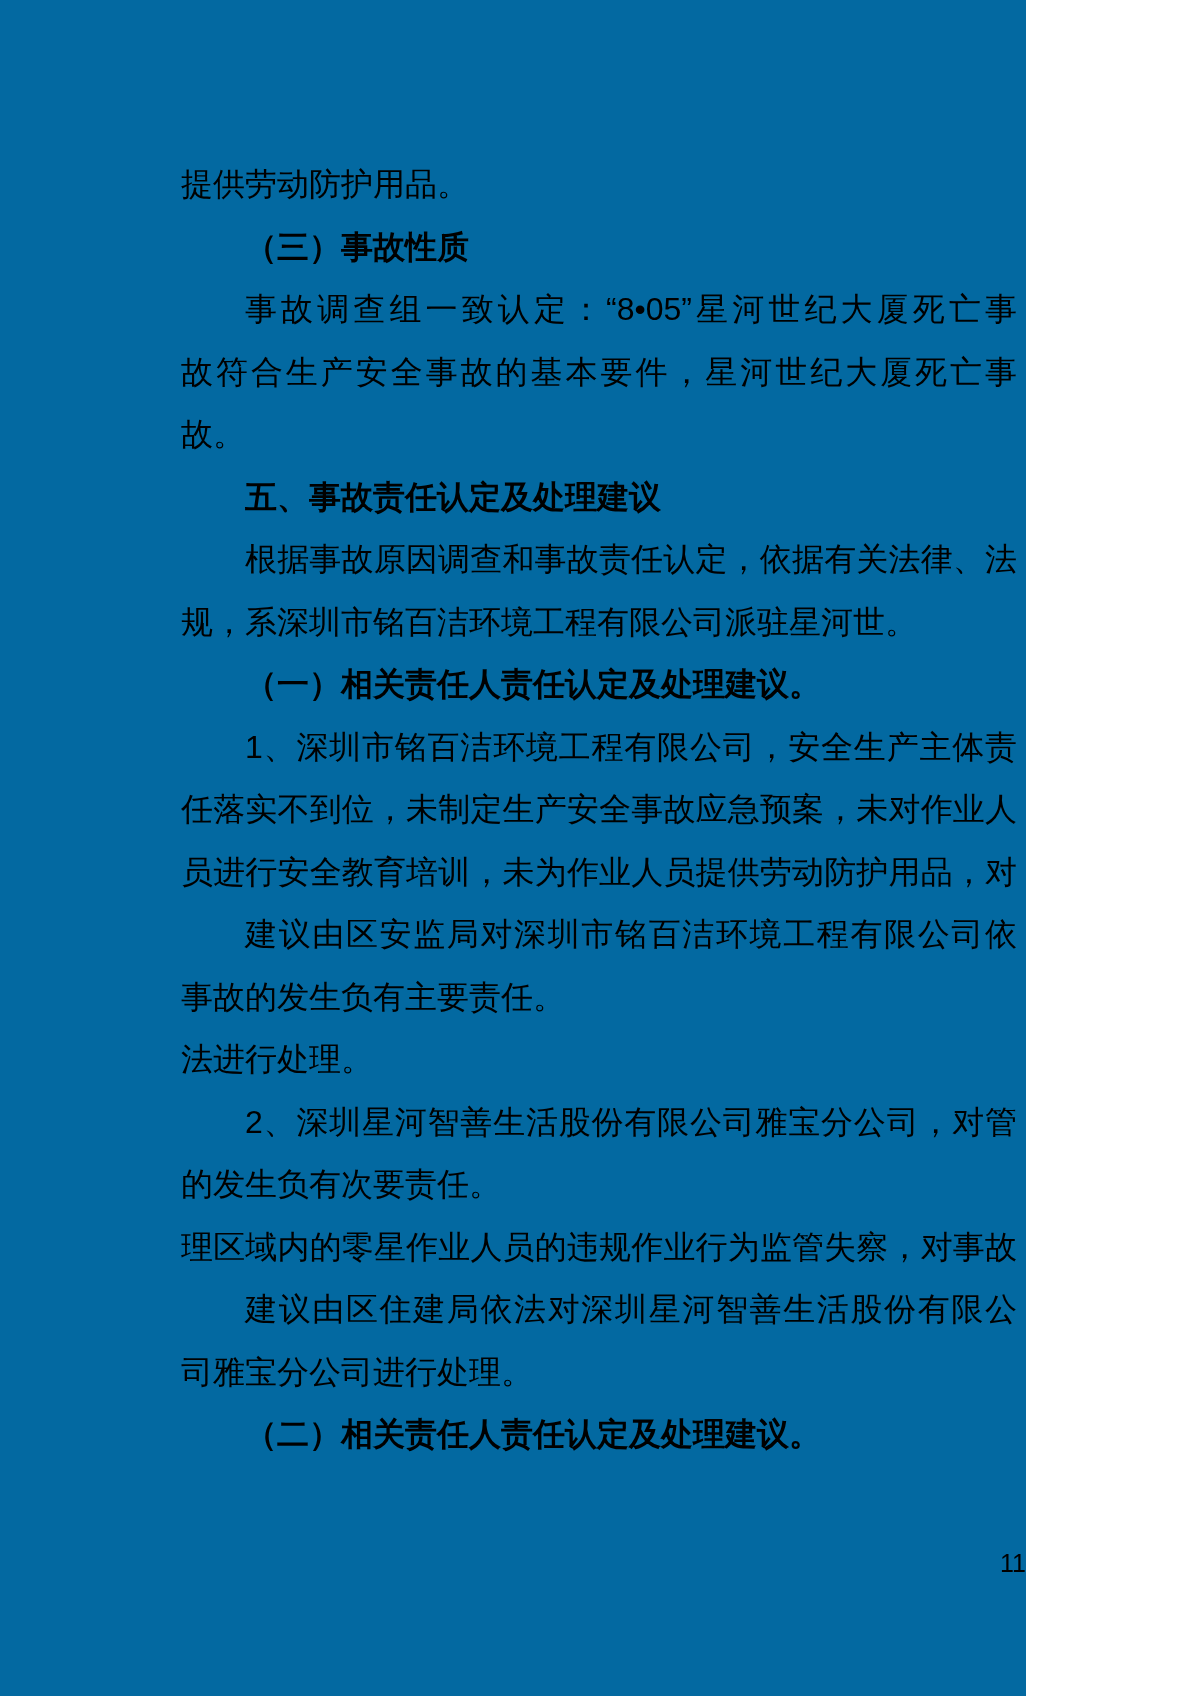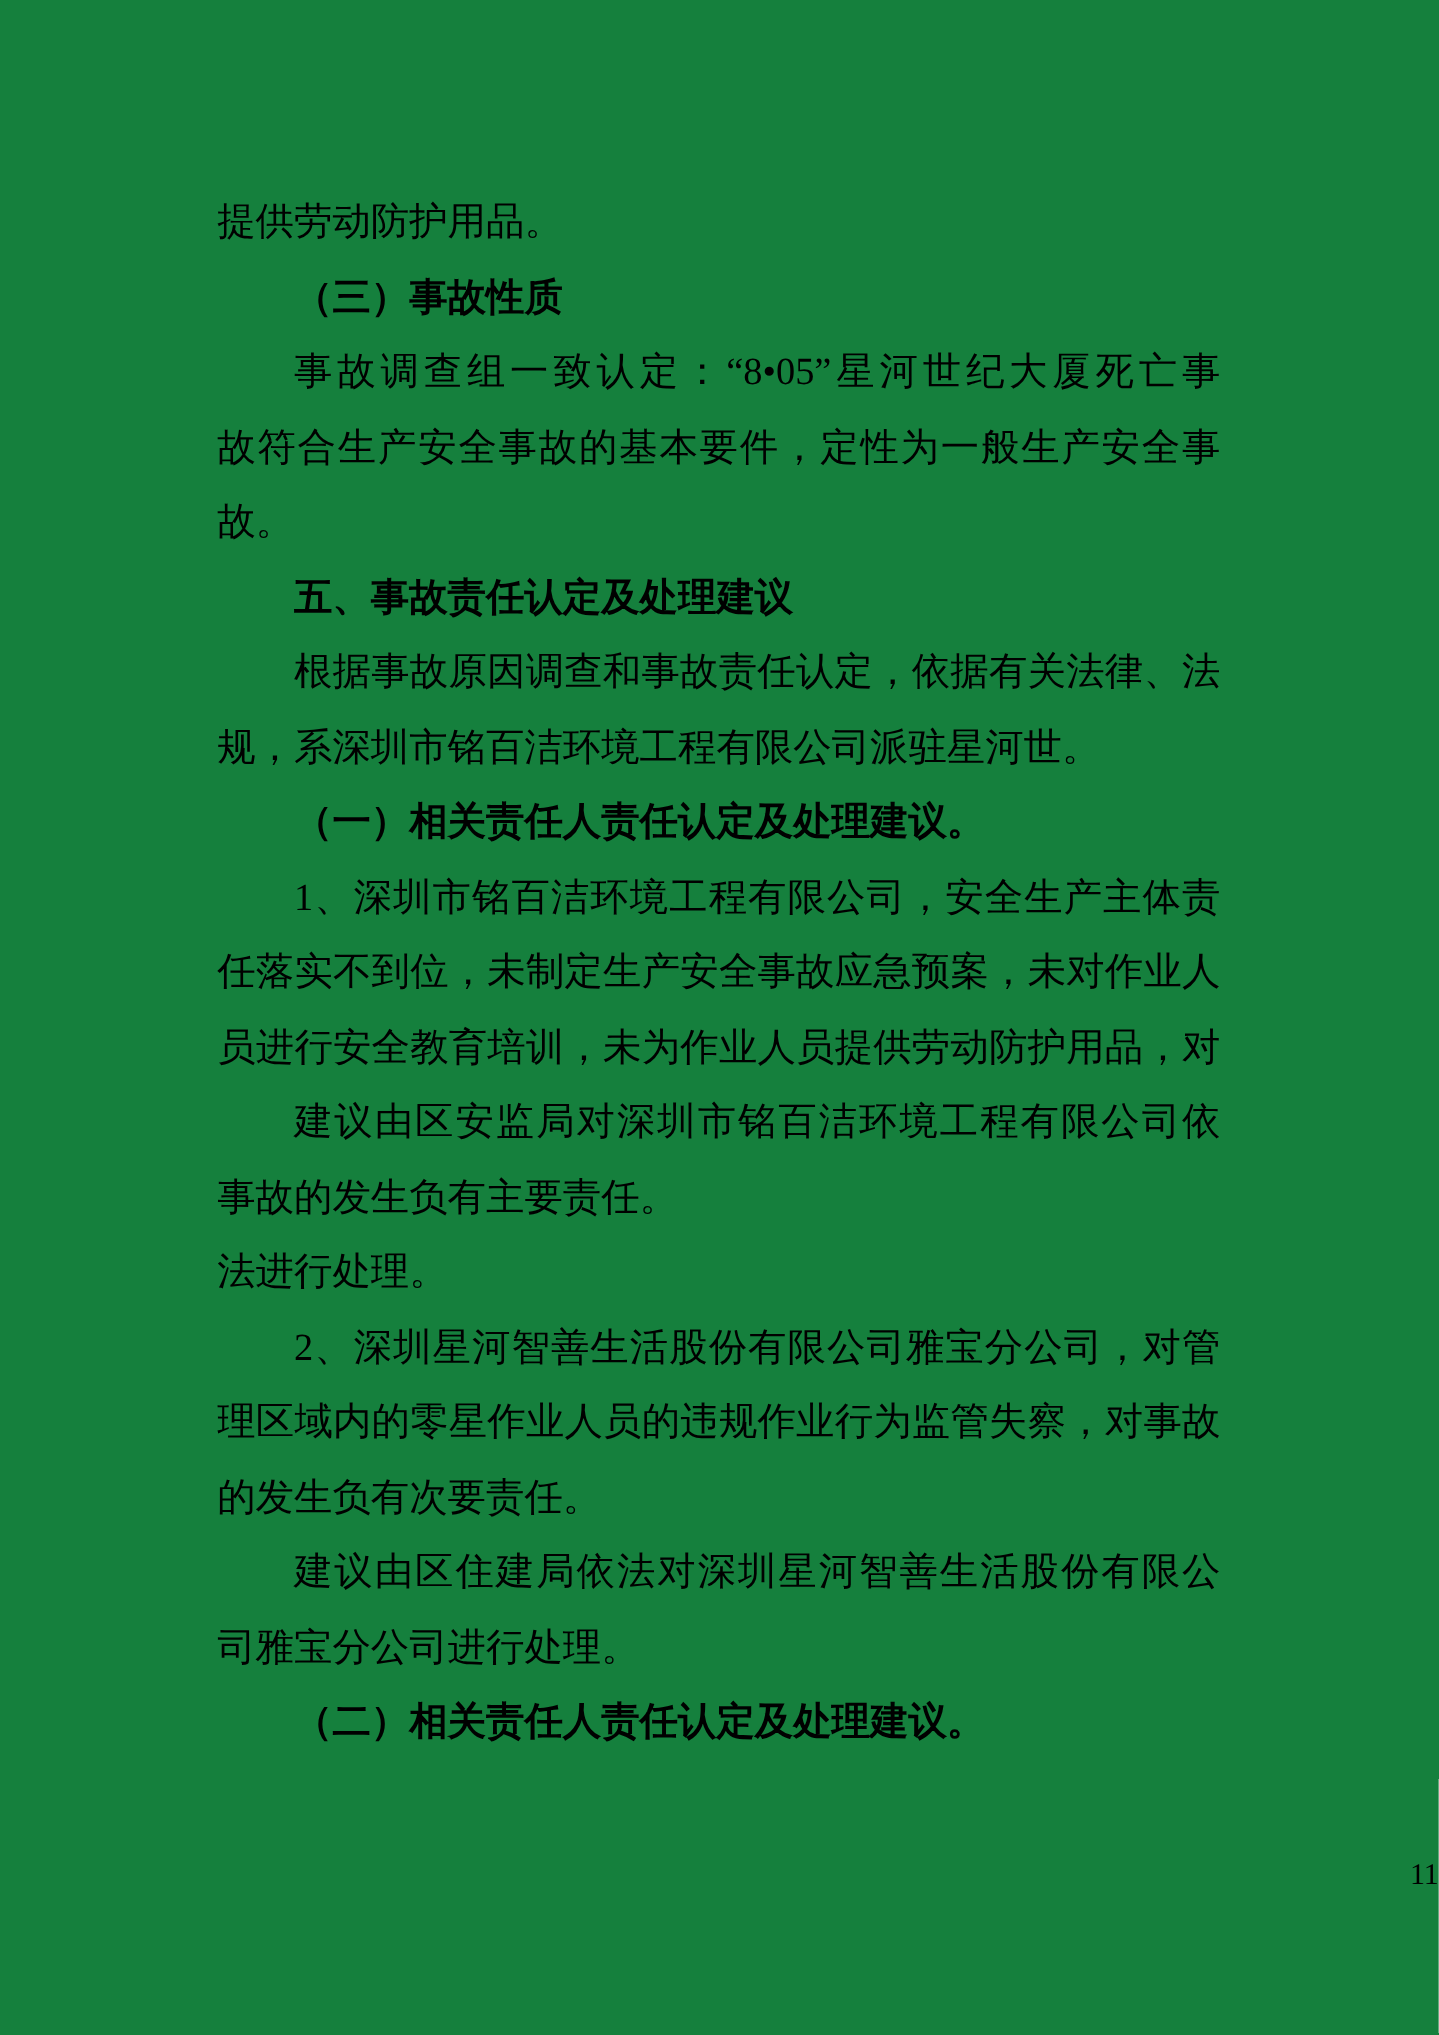"提供劳动防护用品。" .page { background: #15803d -> #0369a1; font-family: Liberation Serif, serif -> Liberation Sans, sans-serif; width: 1199px -> 1026px }
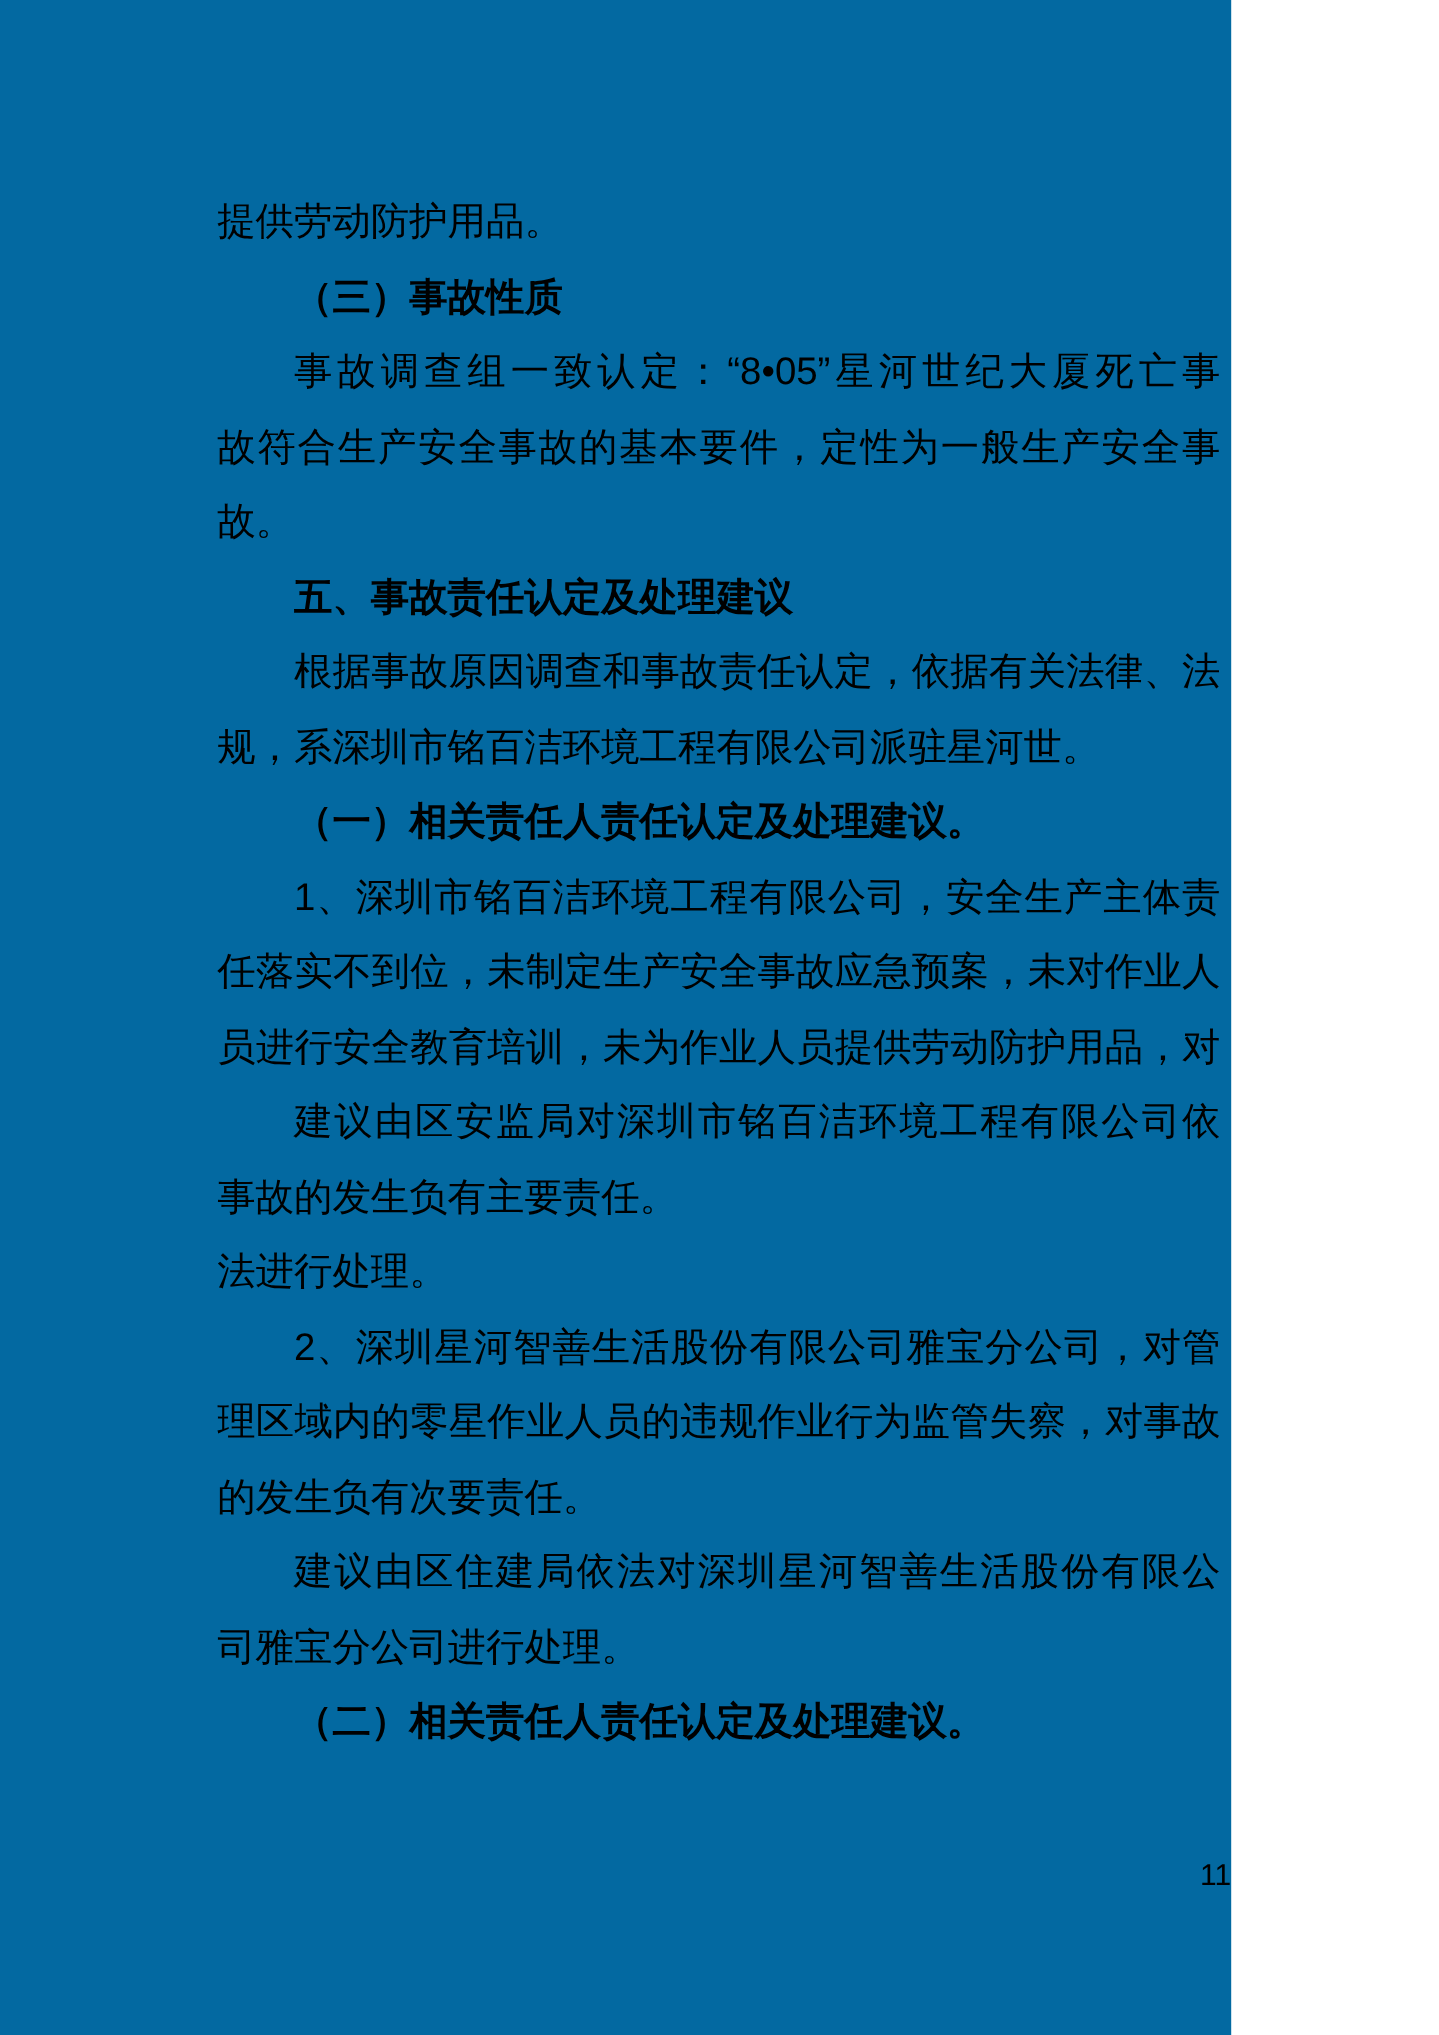"故符合生产安全事故的基本要件，定性为一般生产安全事" div.line { text: 定性为一般生产安全 -> 星河世纪大厦死亡 }
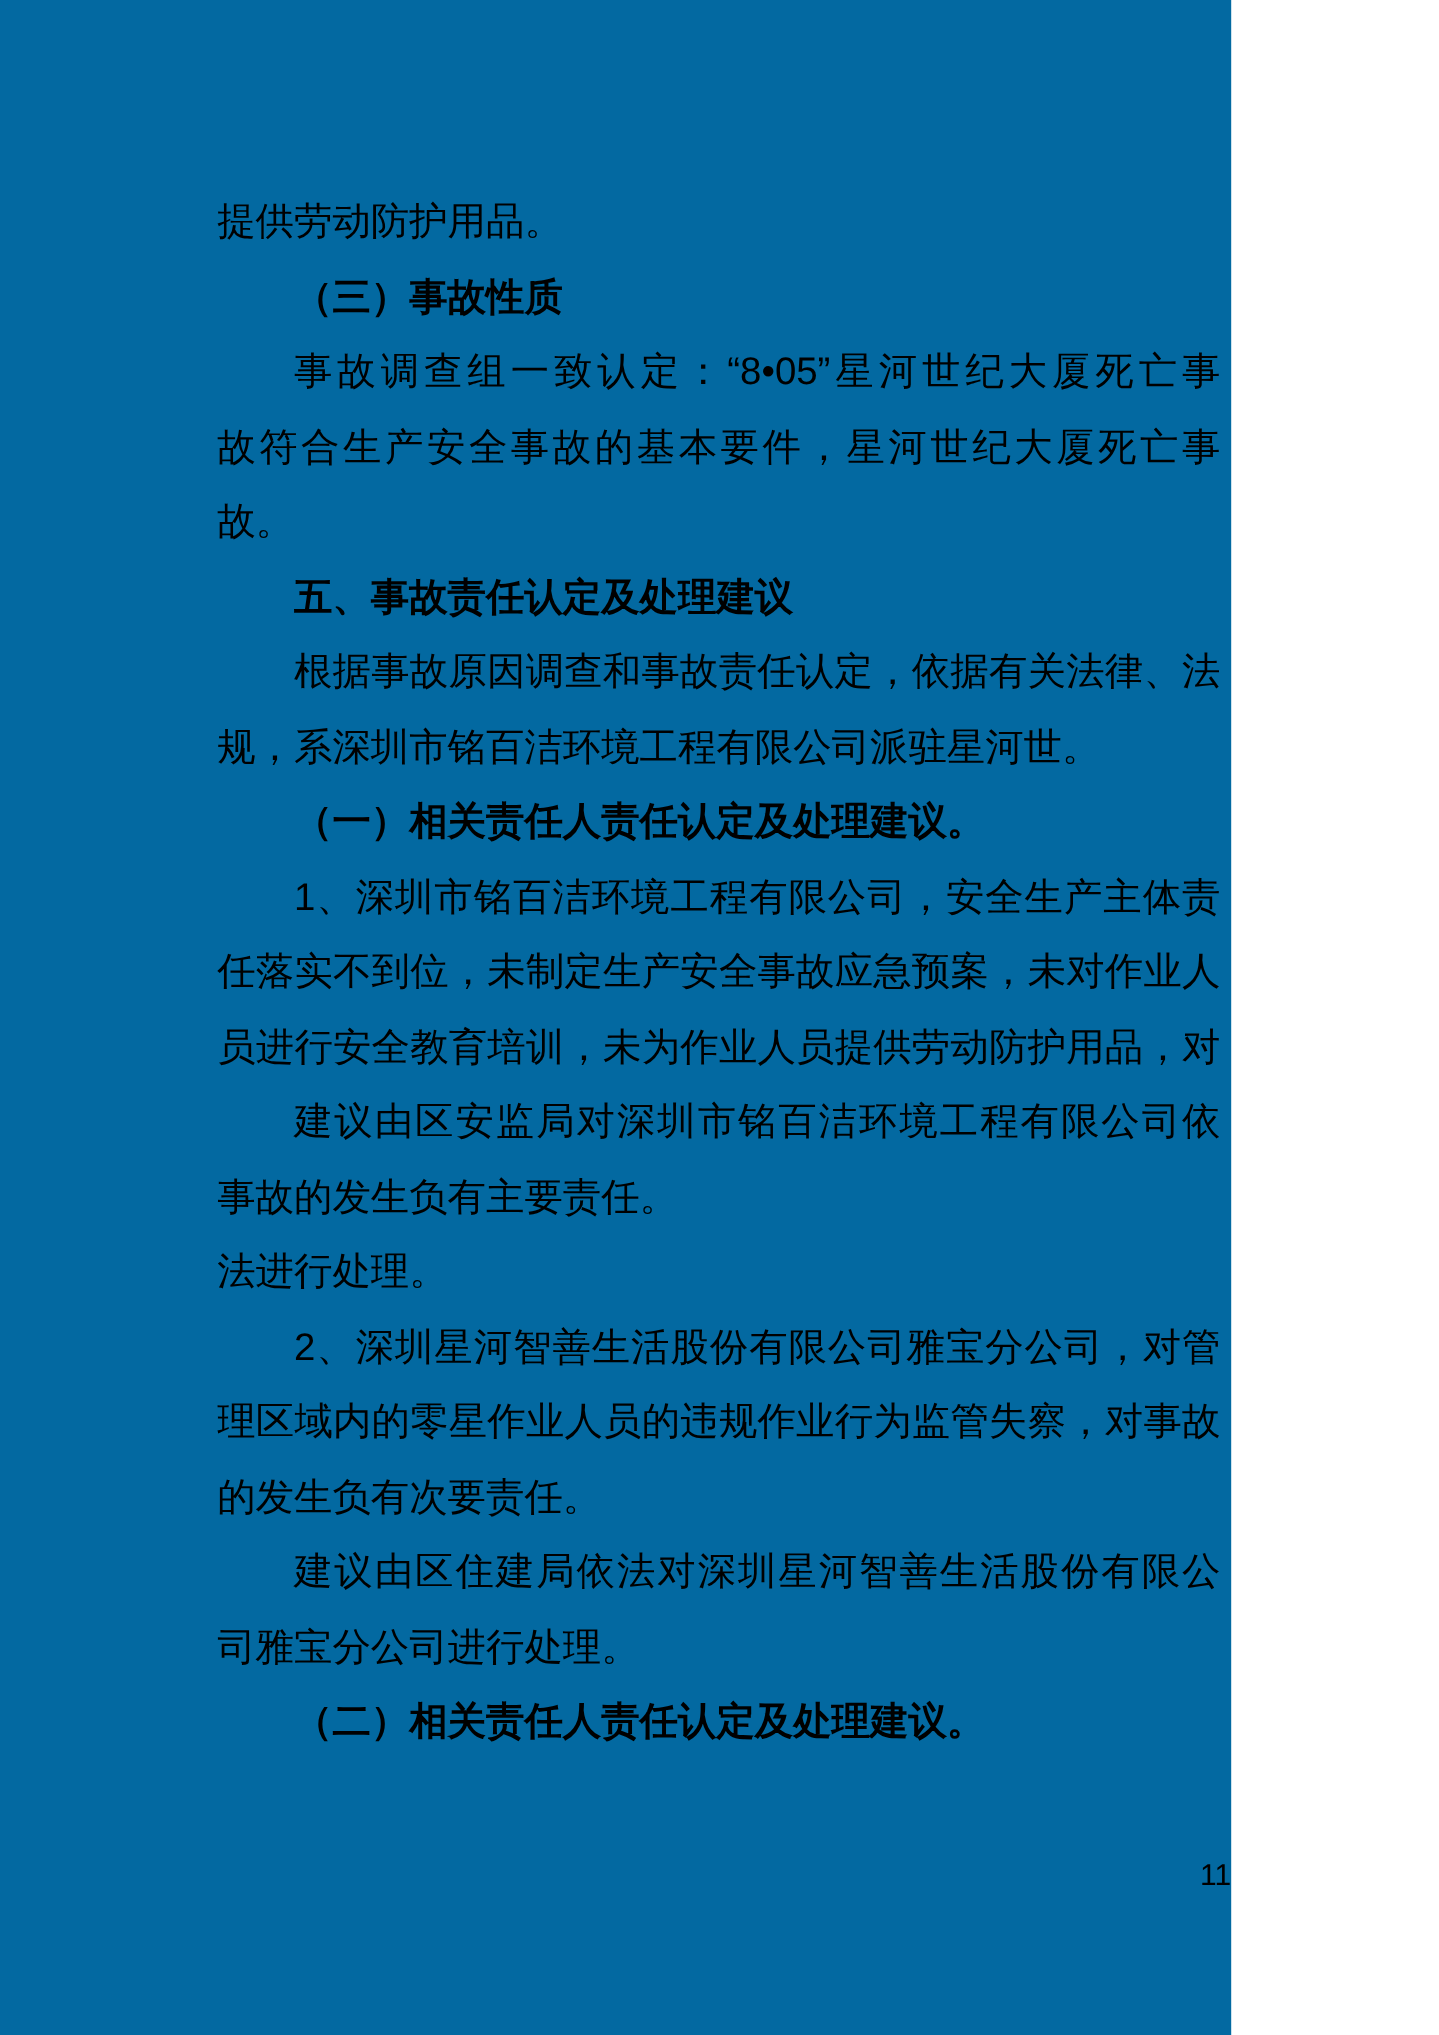"理区域内的零星作业人员的违规作业行为监管失察，对事故" div.line { order: before "的发生负有次要责任。" -> after "的发生负有次要责任。" }
